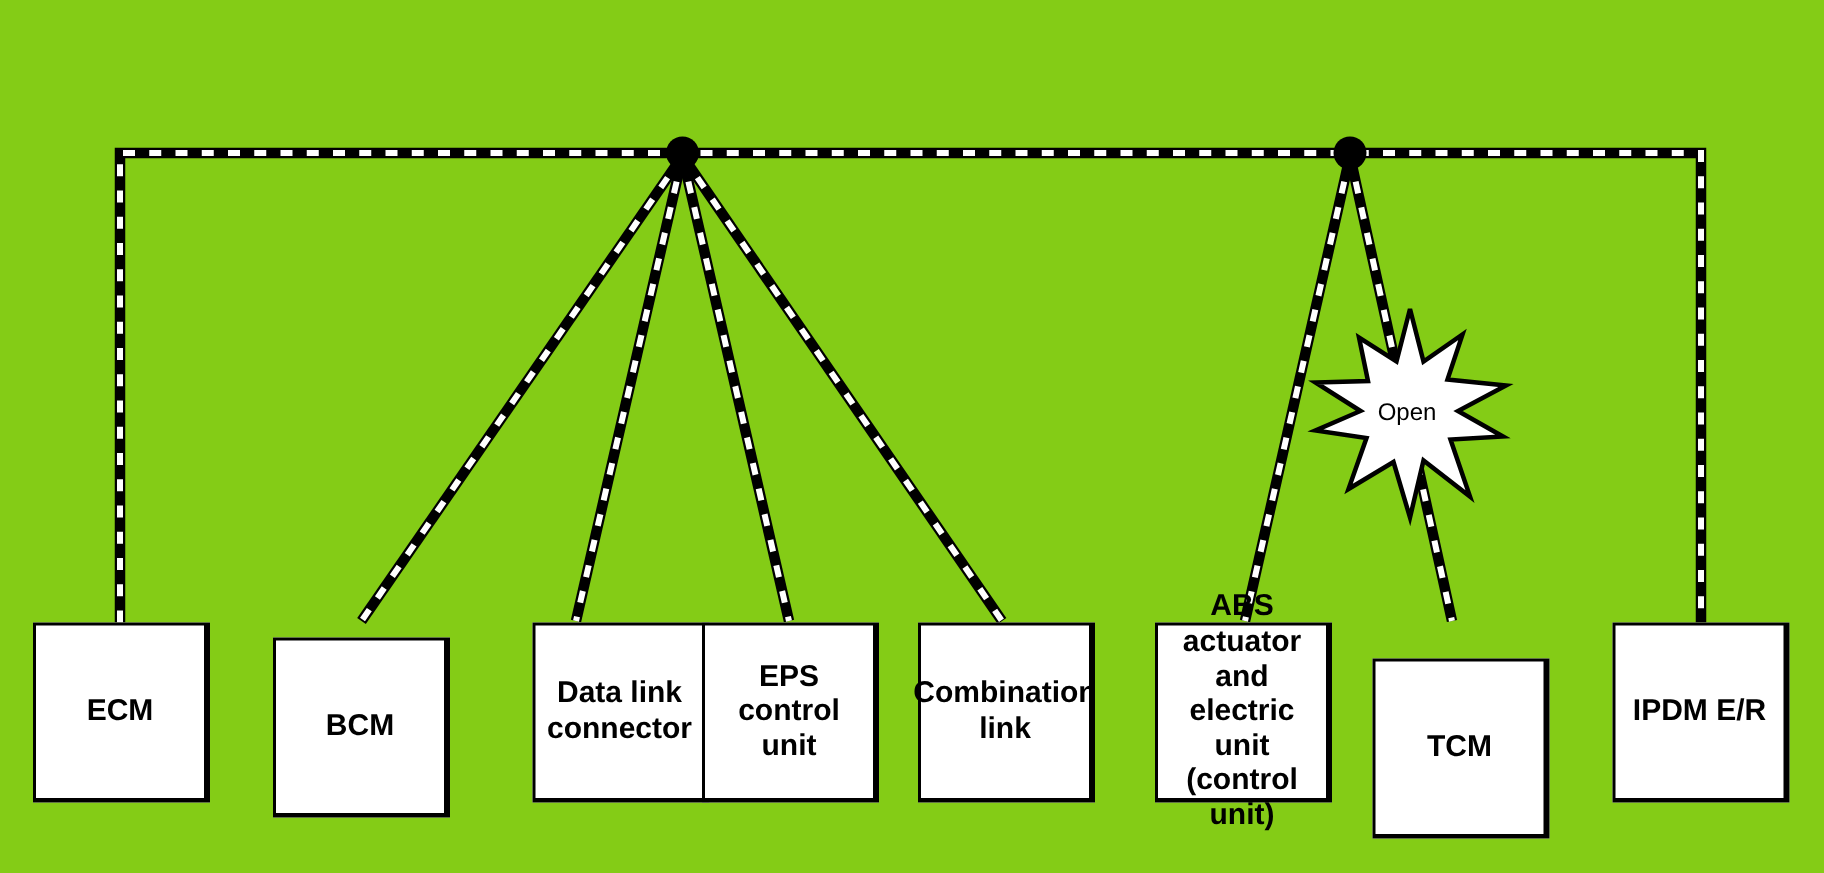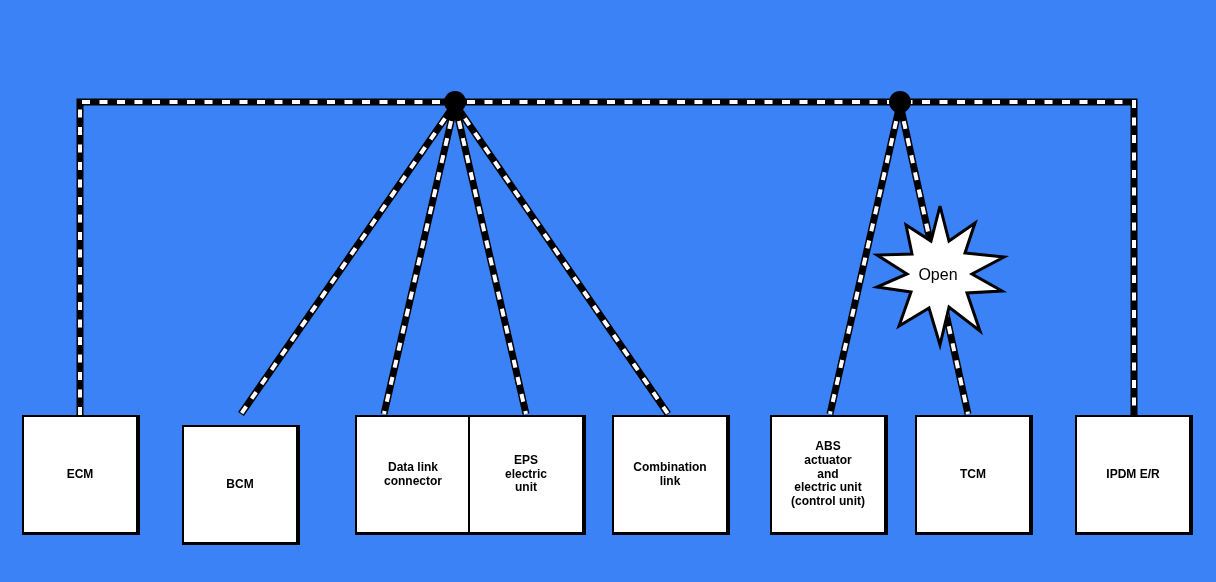"Open" .diagram { background: #3b82f6 -> #84cc16 }
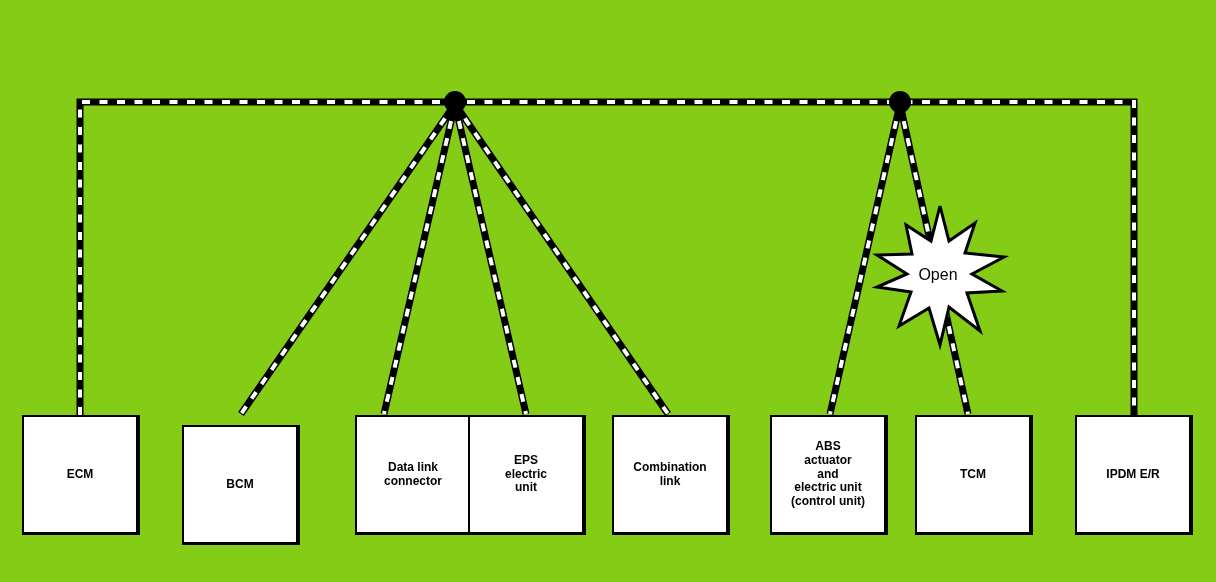"ABS" .unit-label { font-size: 12px -> 20px }
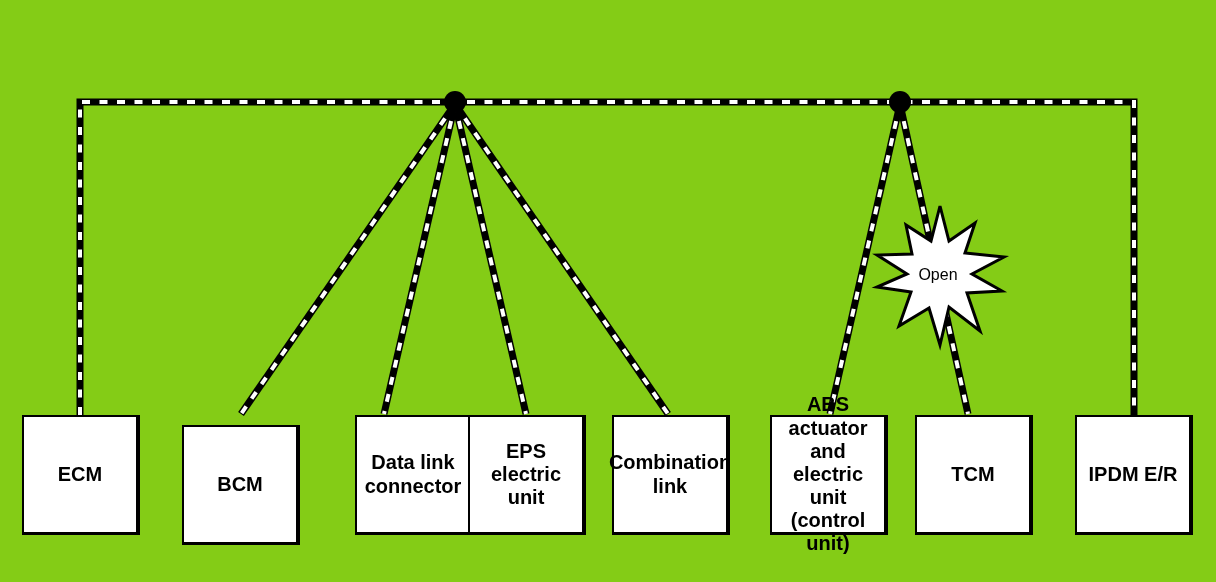"EPS" span.unit-label { text: electric -> control }
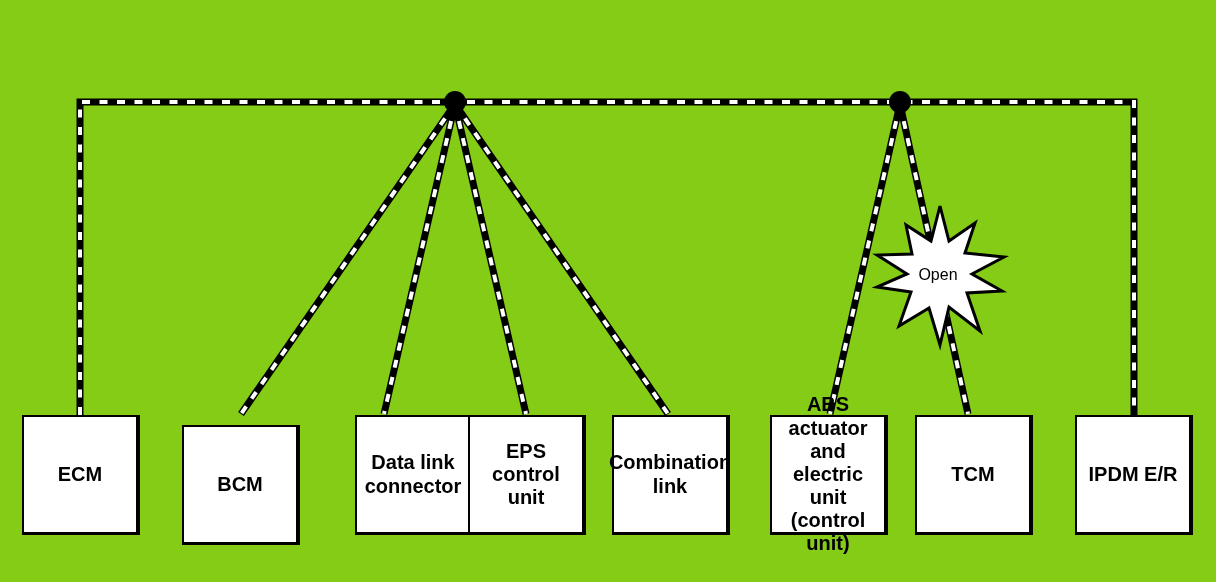"TCM" .pos-tcm { margin-top: none -> 24px }
